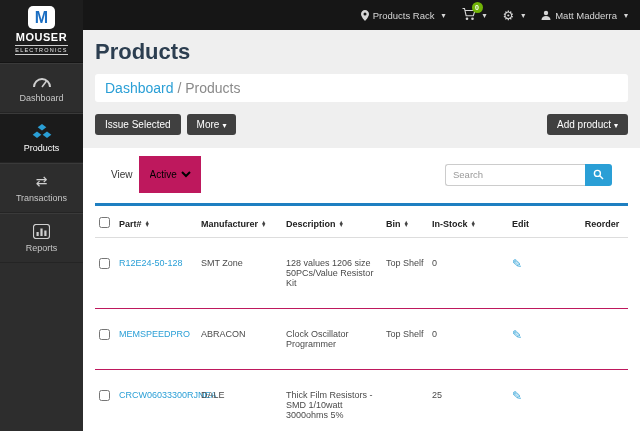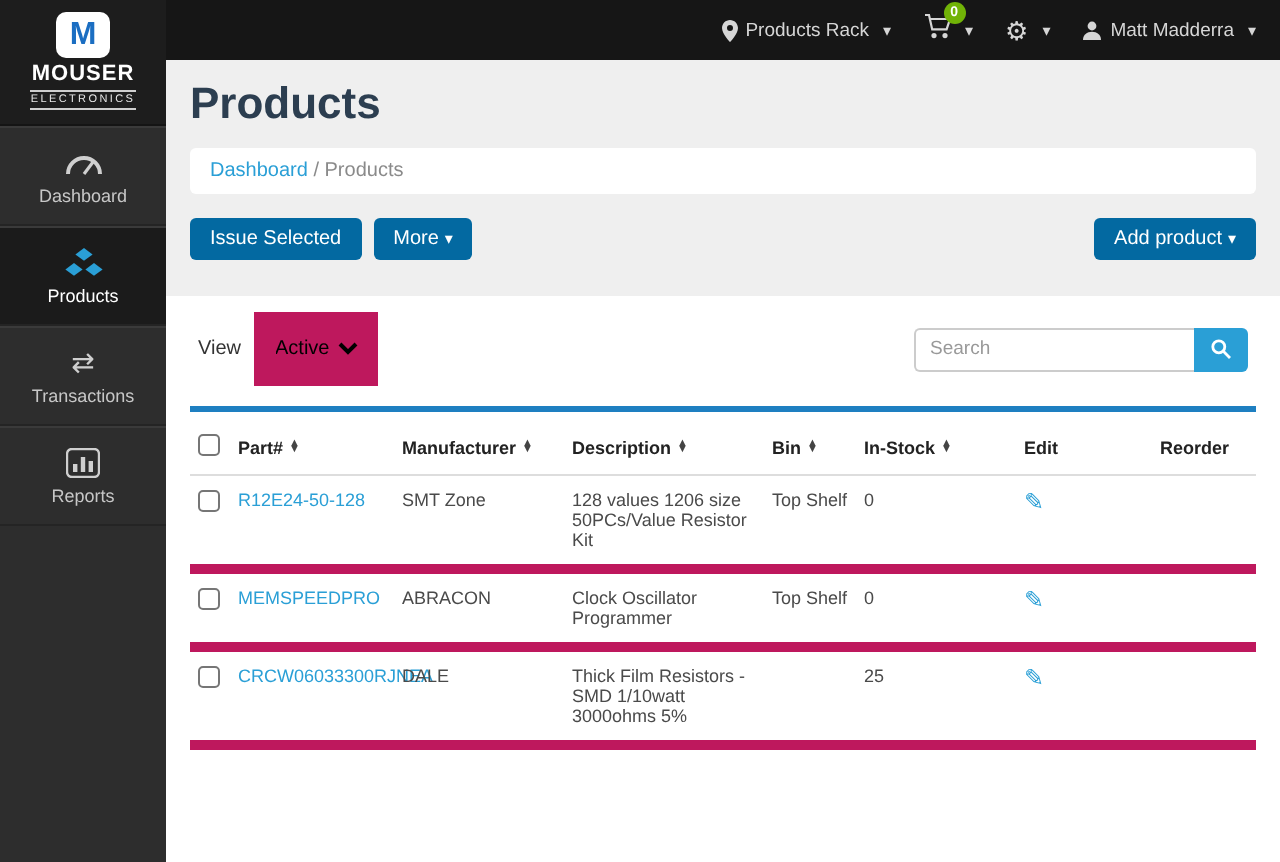"Dashboard / Products" .breadcrumb { font-size: 10px -> 14px }
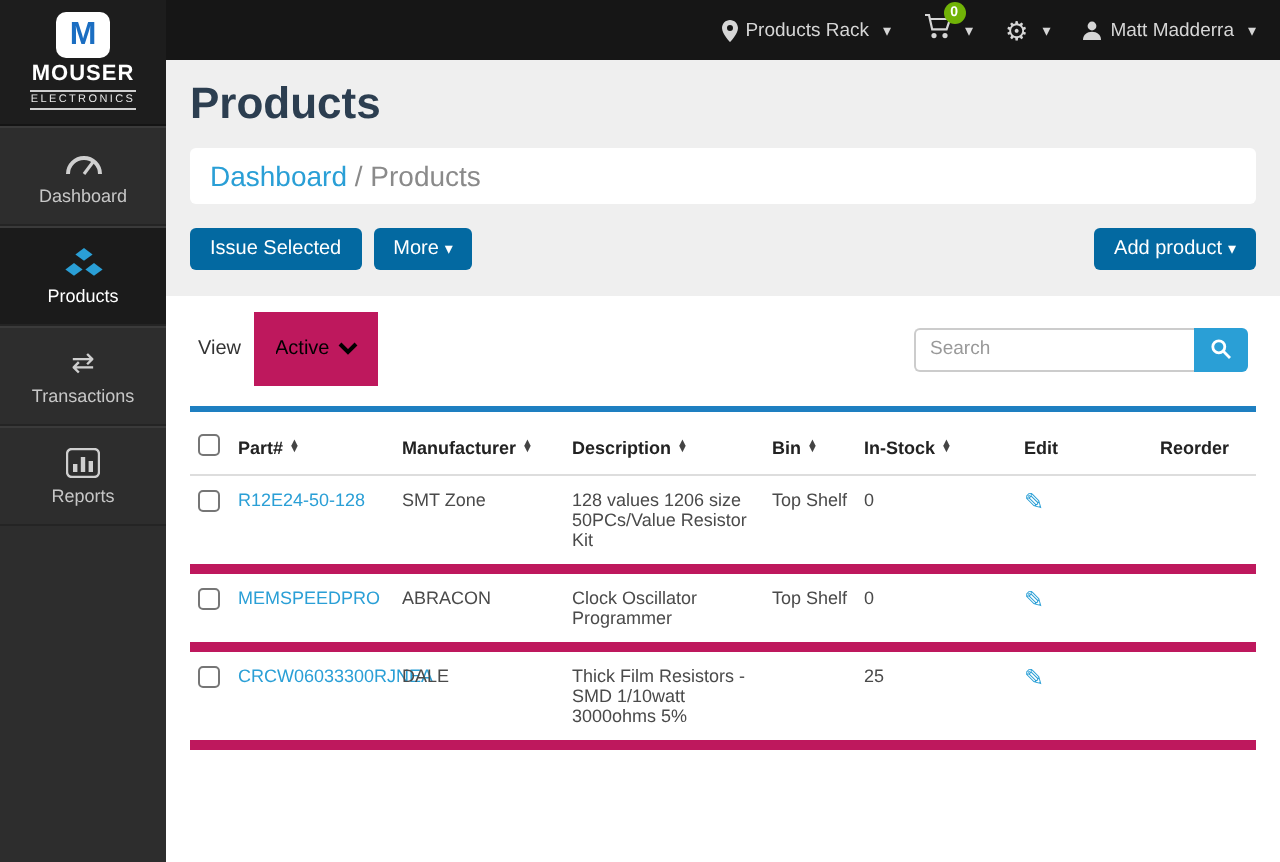"Issue Selected" .btn { background: #0369a1 -> #404040 }
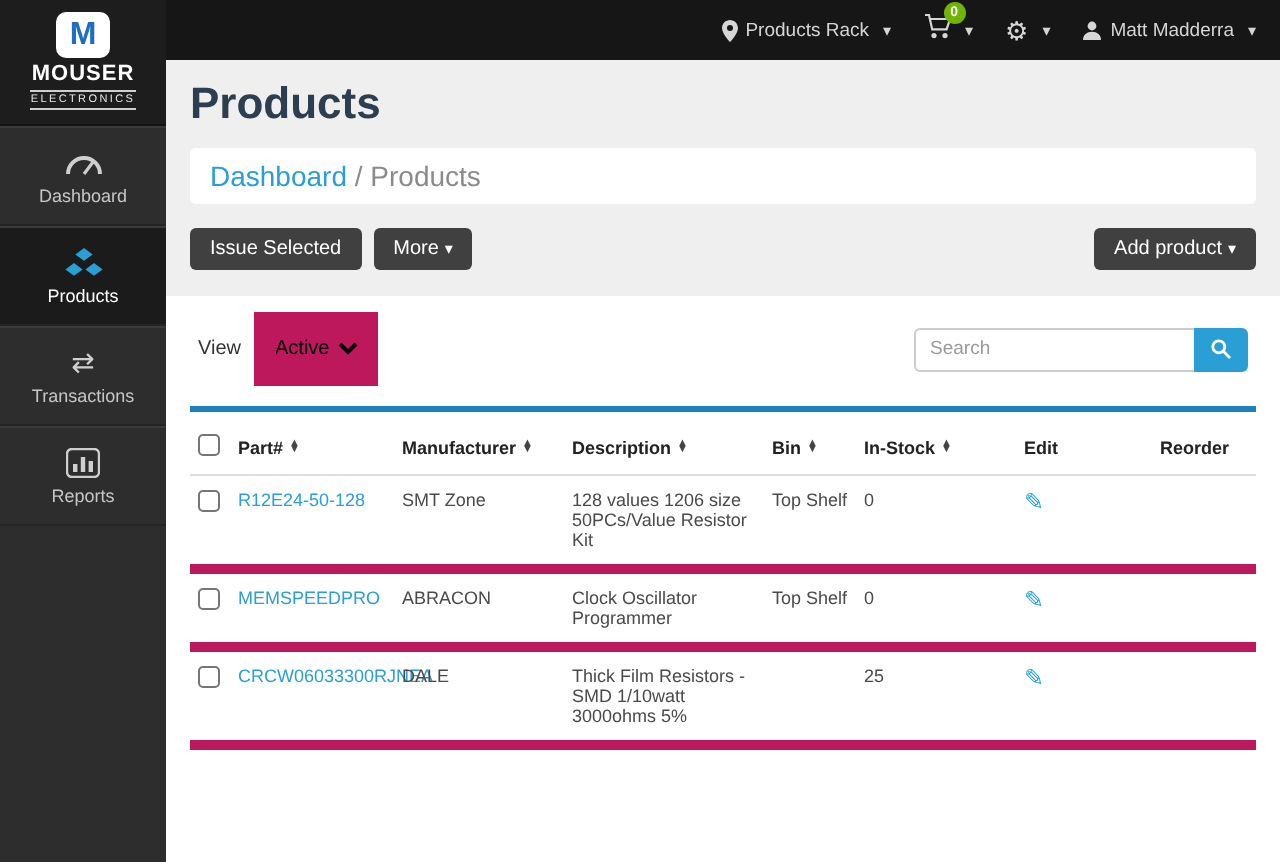"View" .toolbar { padding: 8px 16px -> 8px 28px }
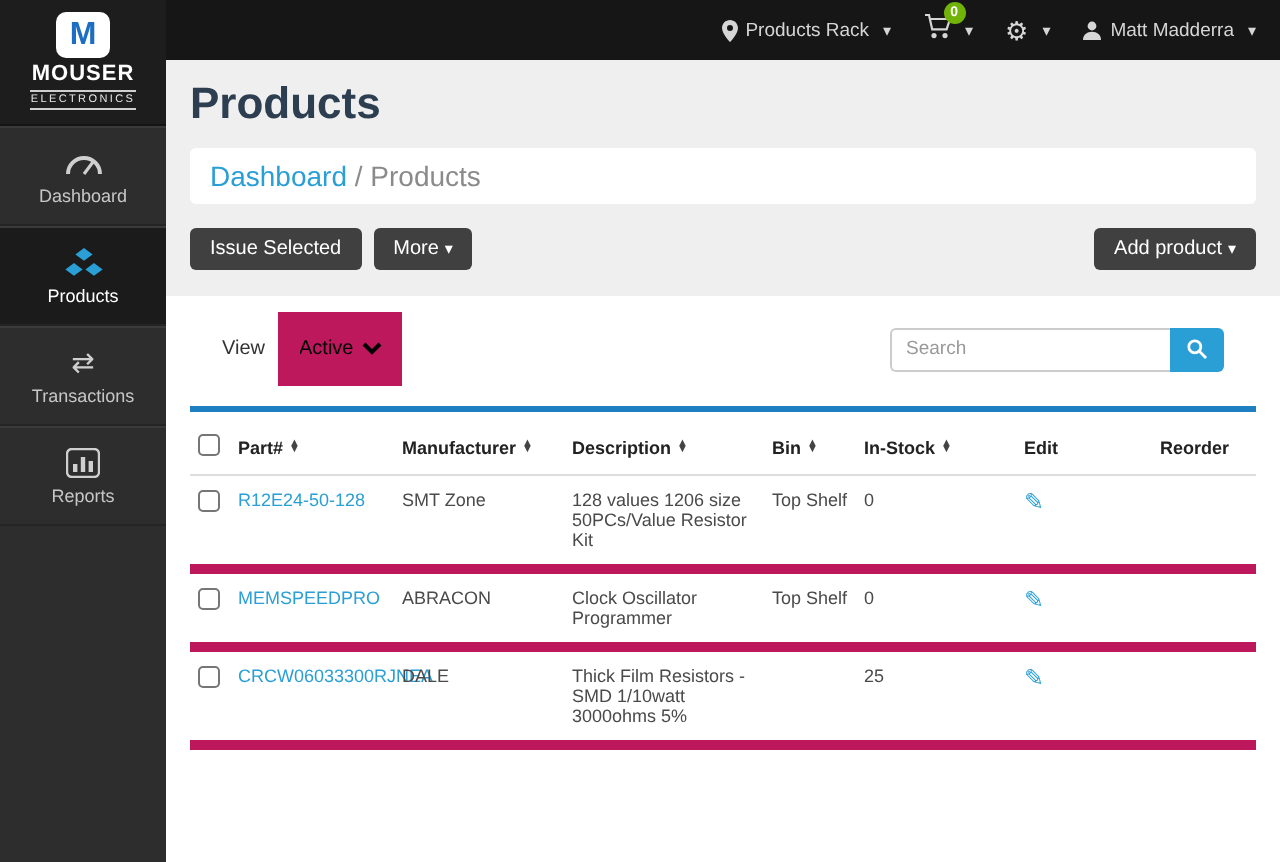"Reorder" .col-reorder { text-align: left -> center }
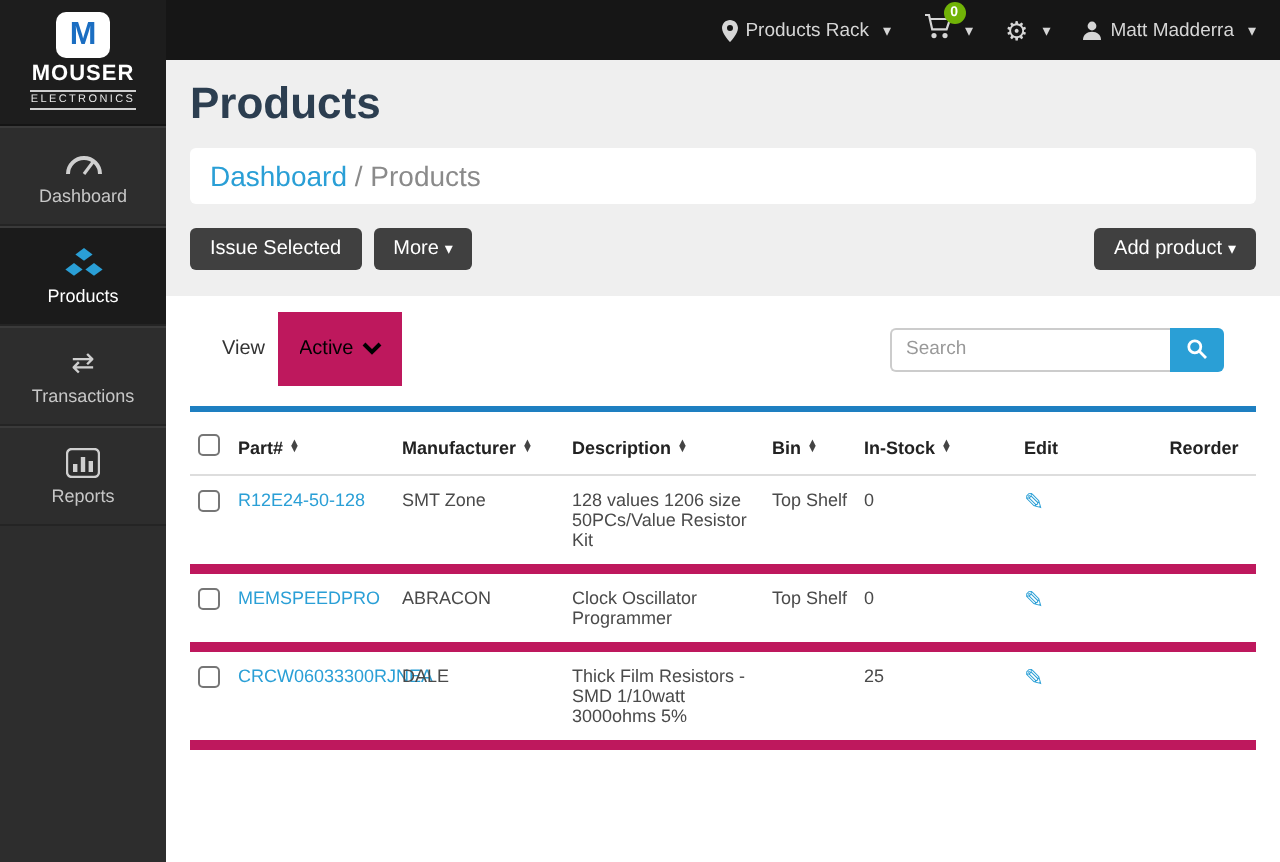"R12E24-50-128" td { border-bottom: 5px solid #be185d -> 1px solid #be185d; padding: 7px 4px -> 20px 4px }
